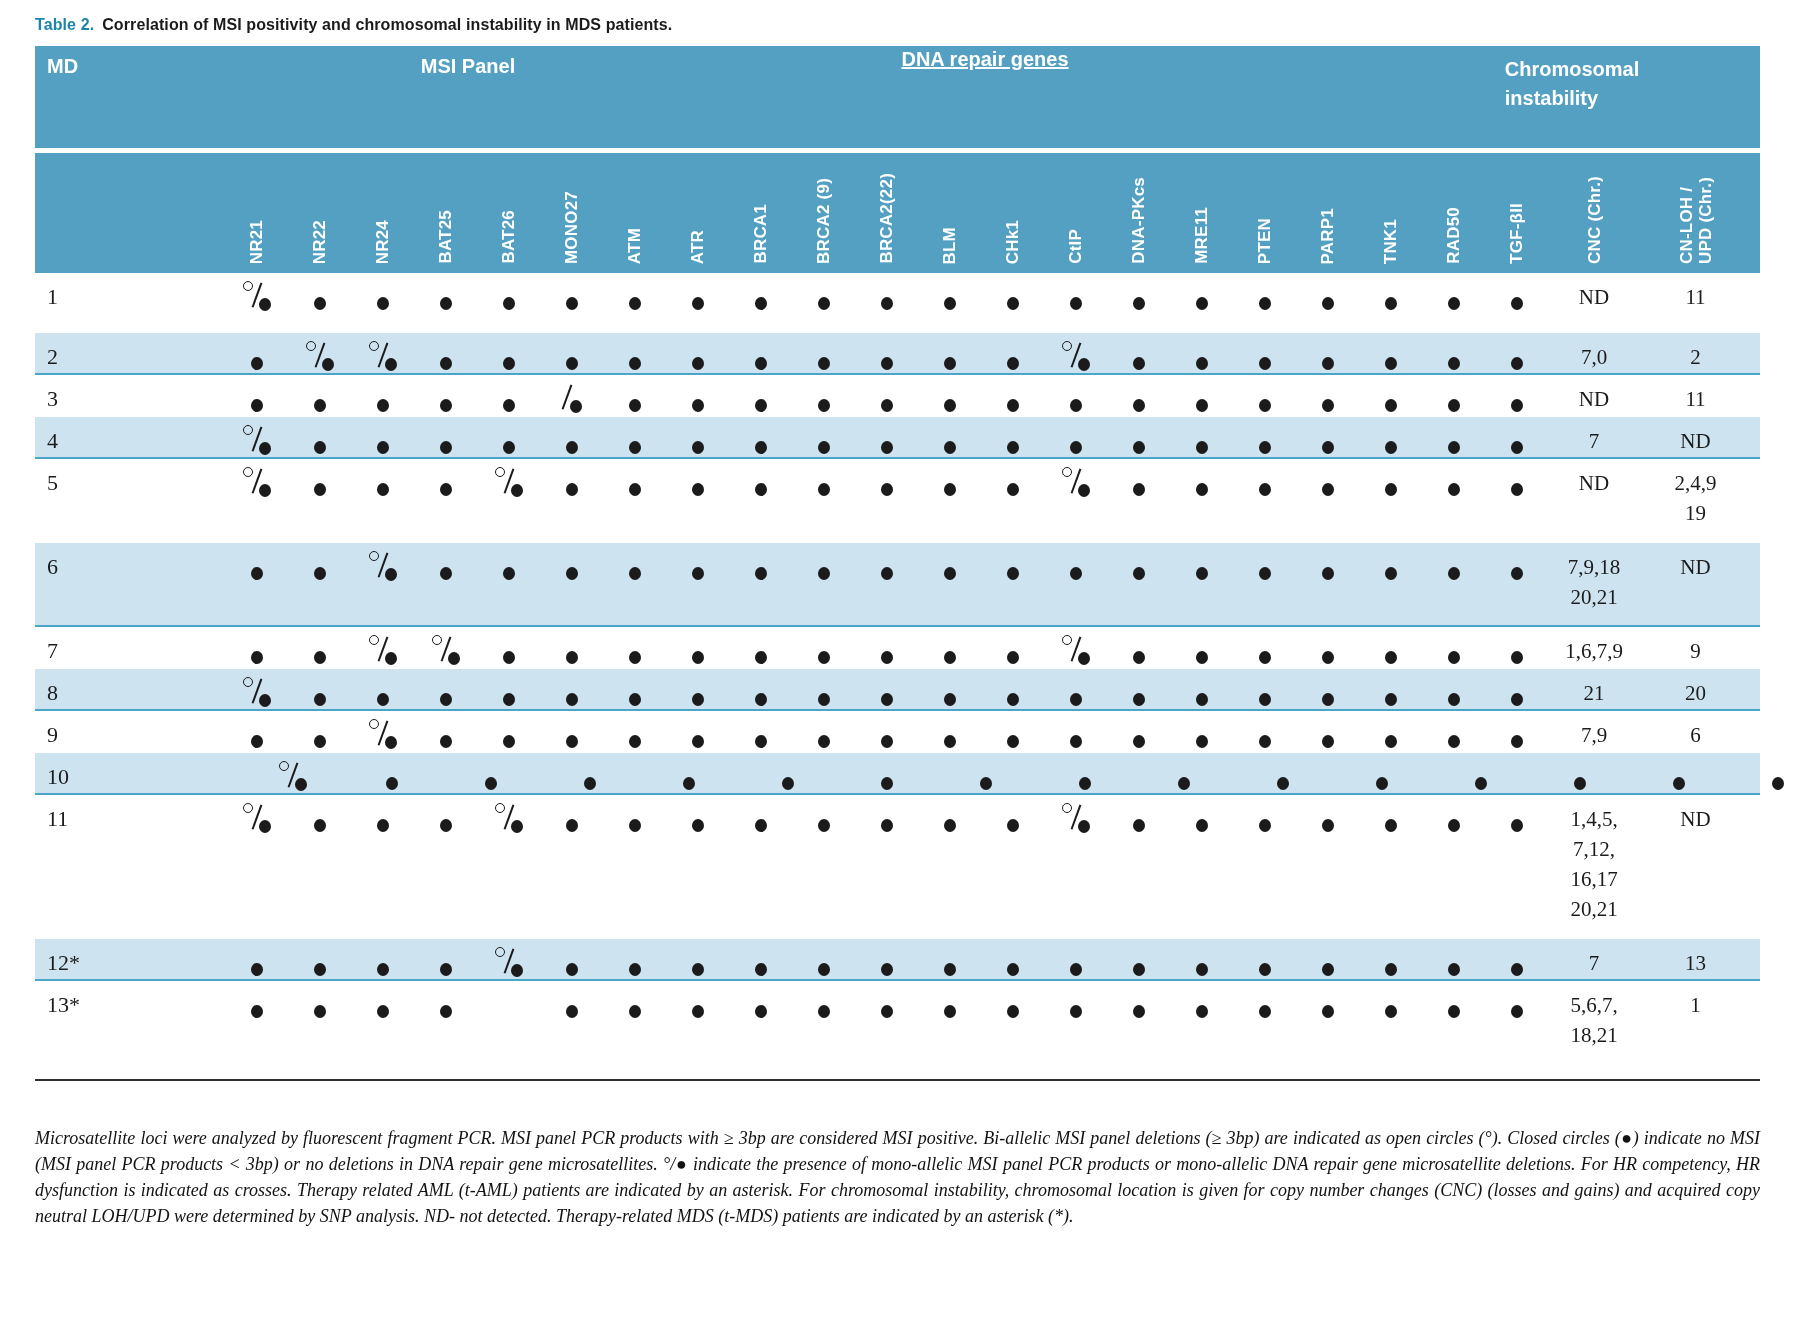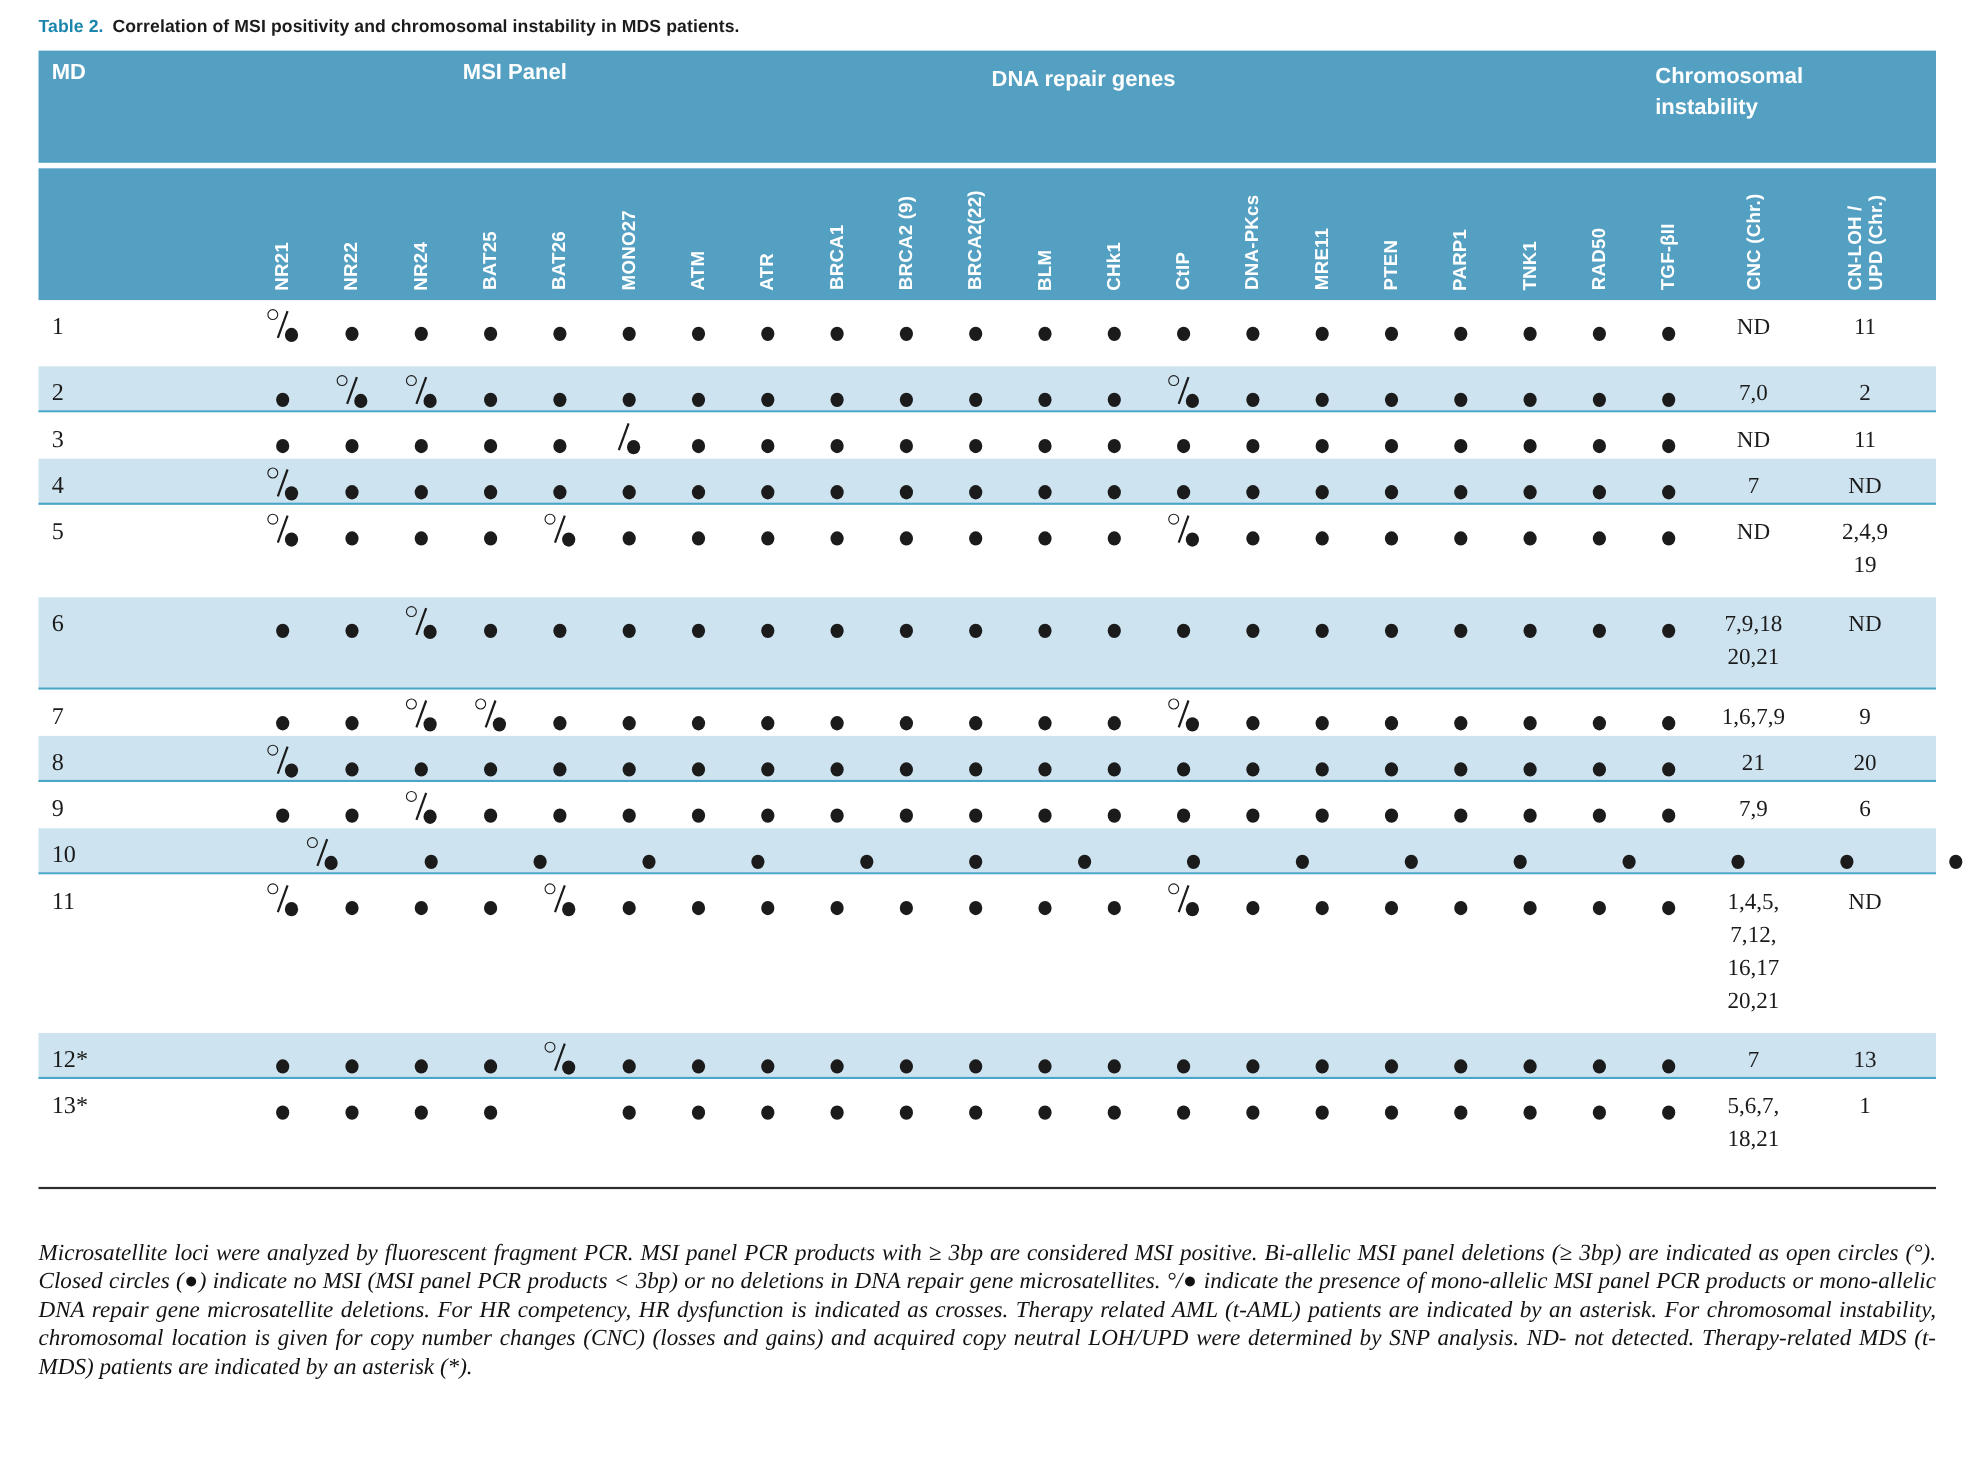"DNA repair genes" .g-dna { text-decoration: none -> underline; top: 15px -> 2px }
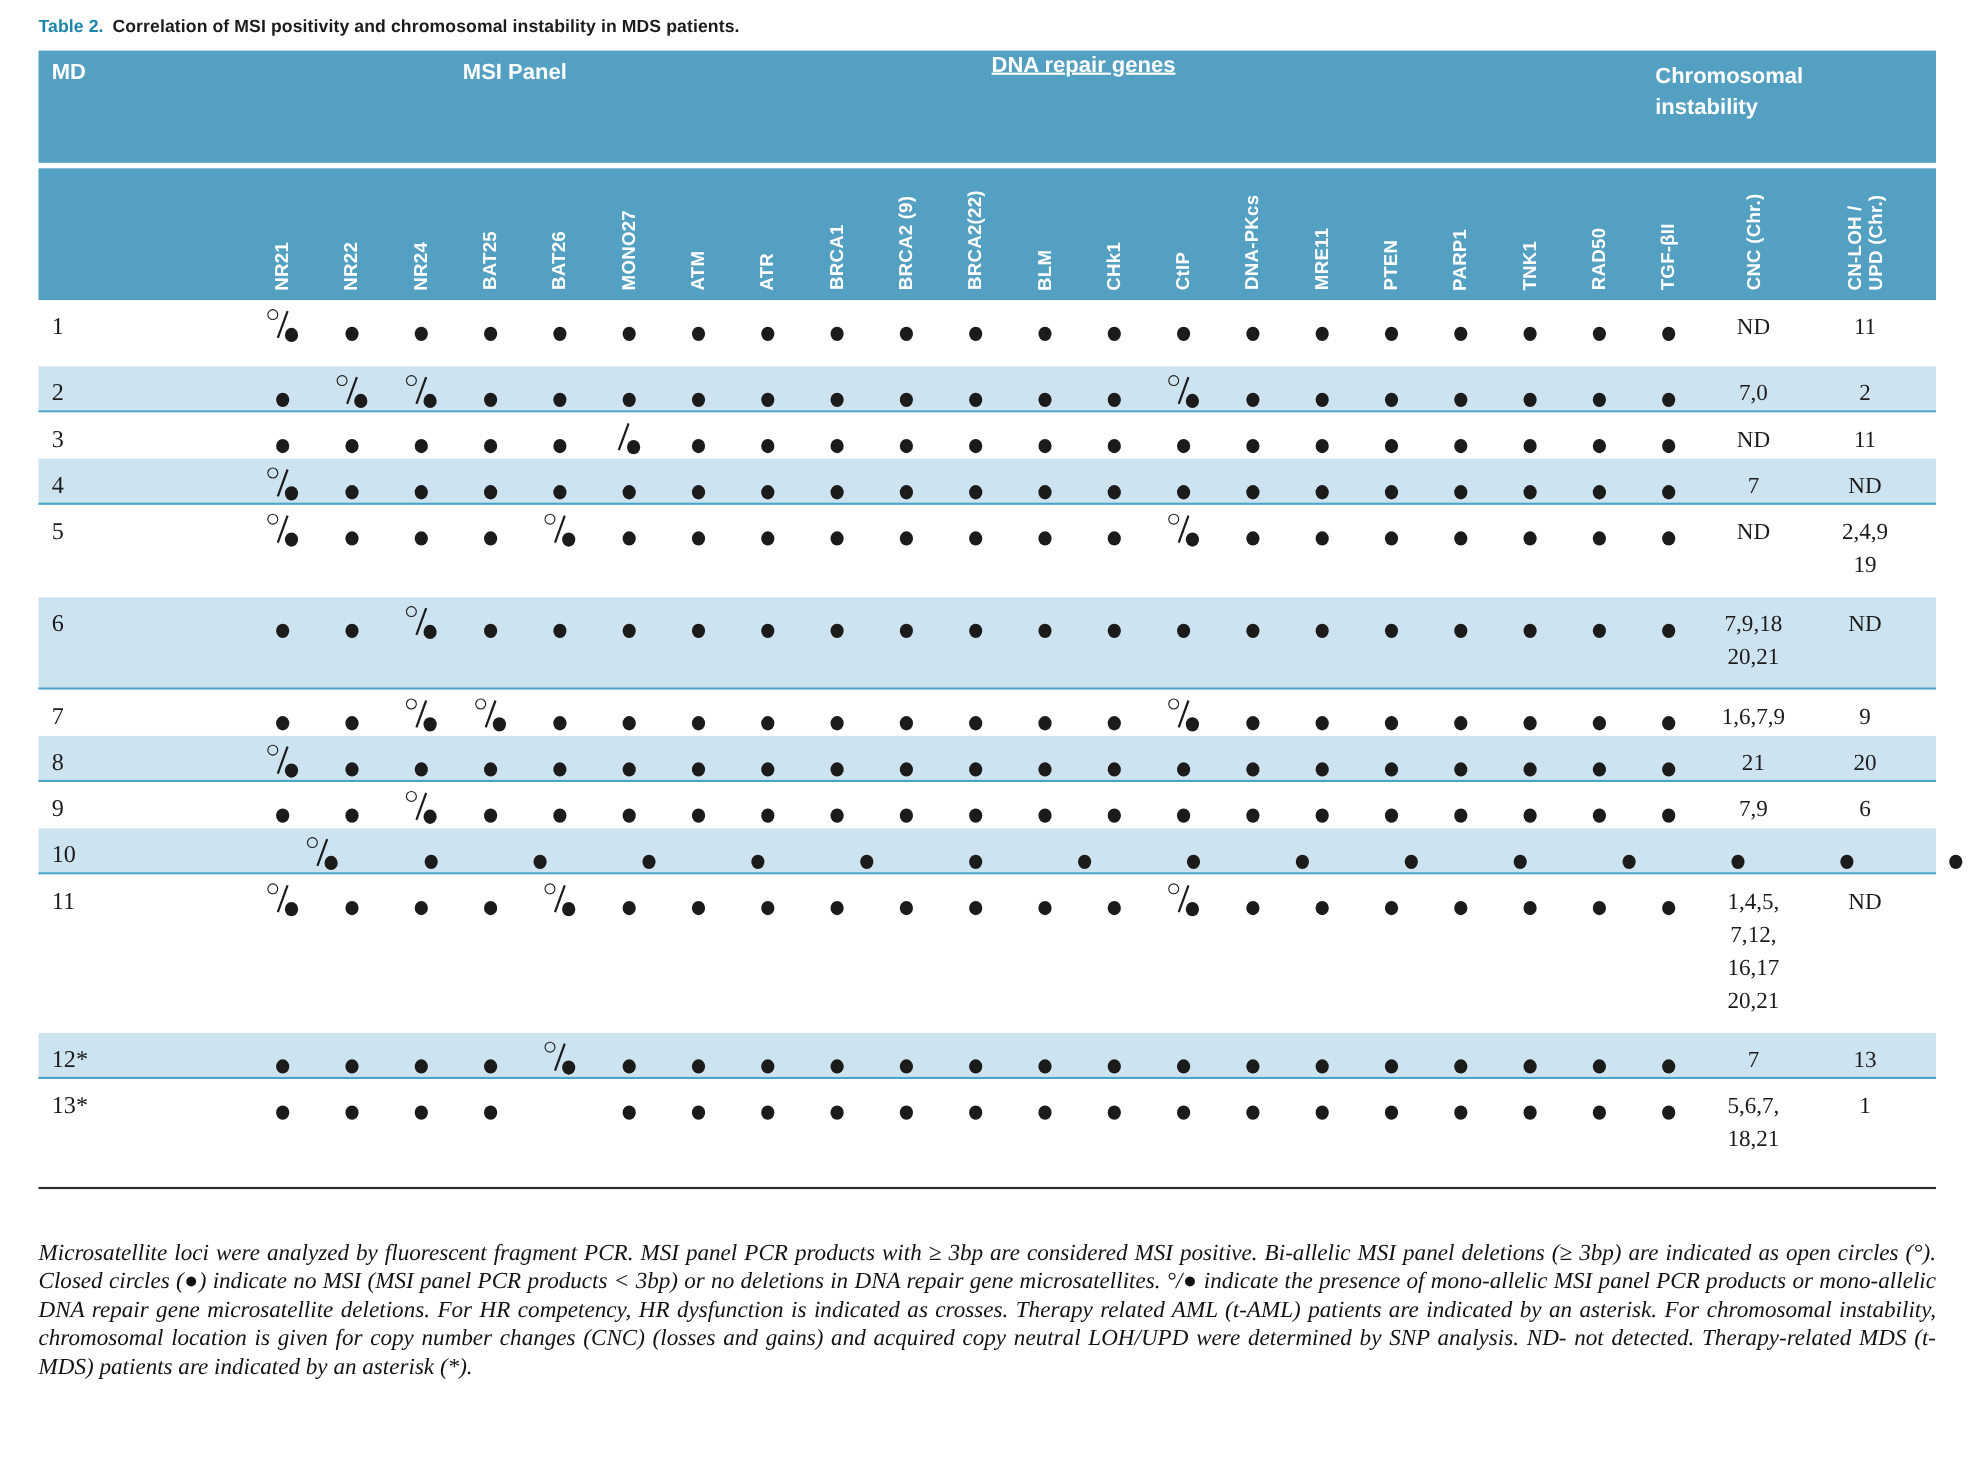"Microsatellite loci were analyzed by" .footnote { font-size: 21px -> 18px }
